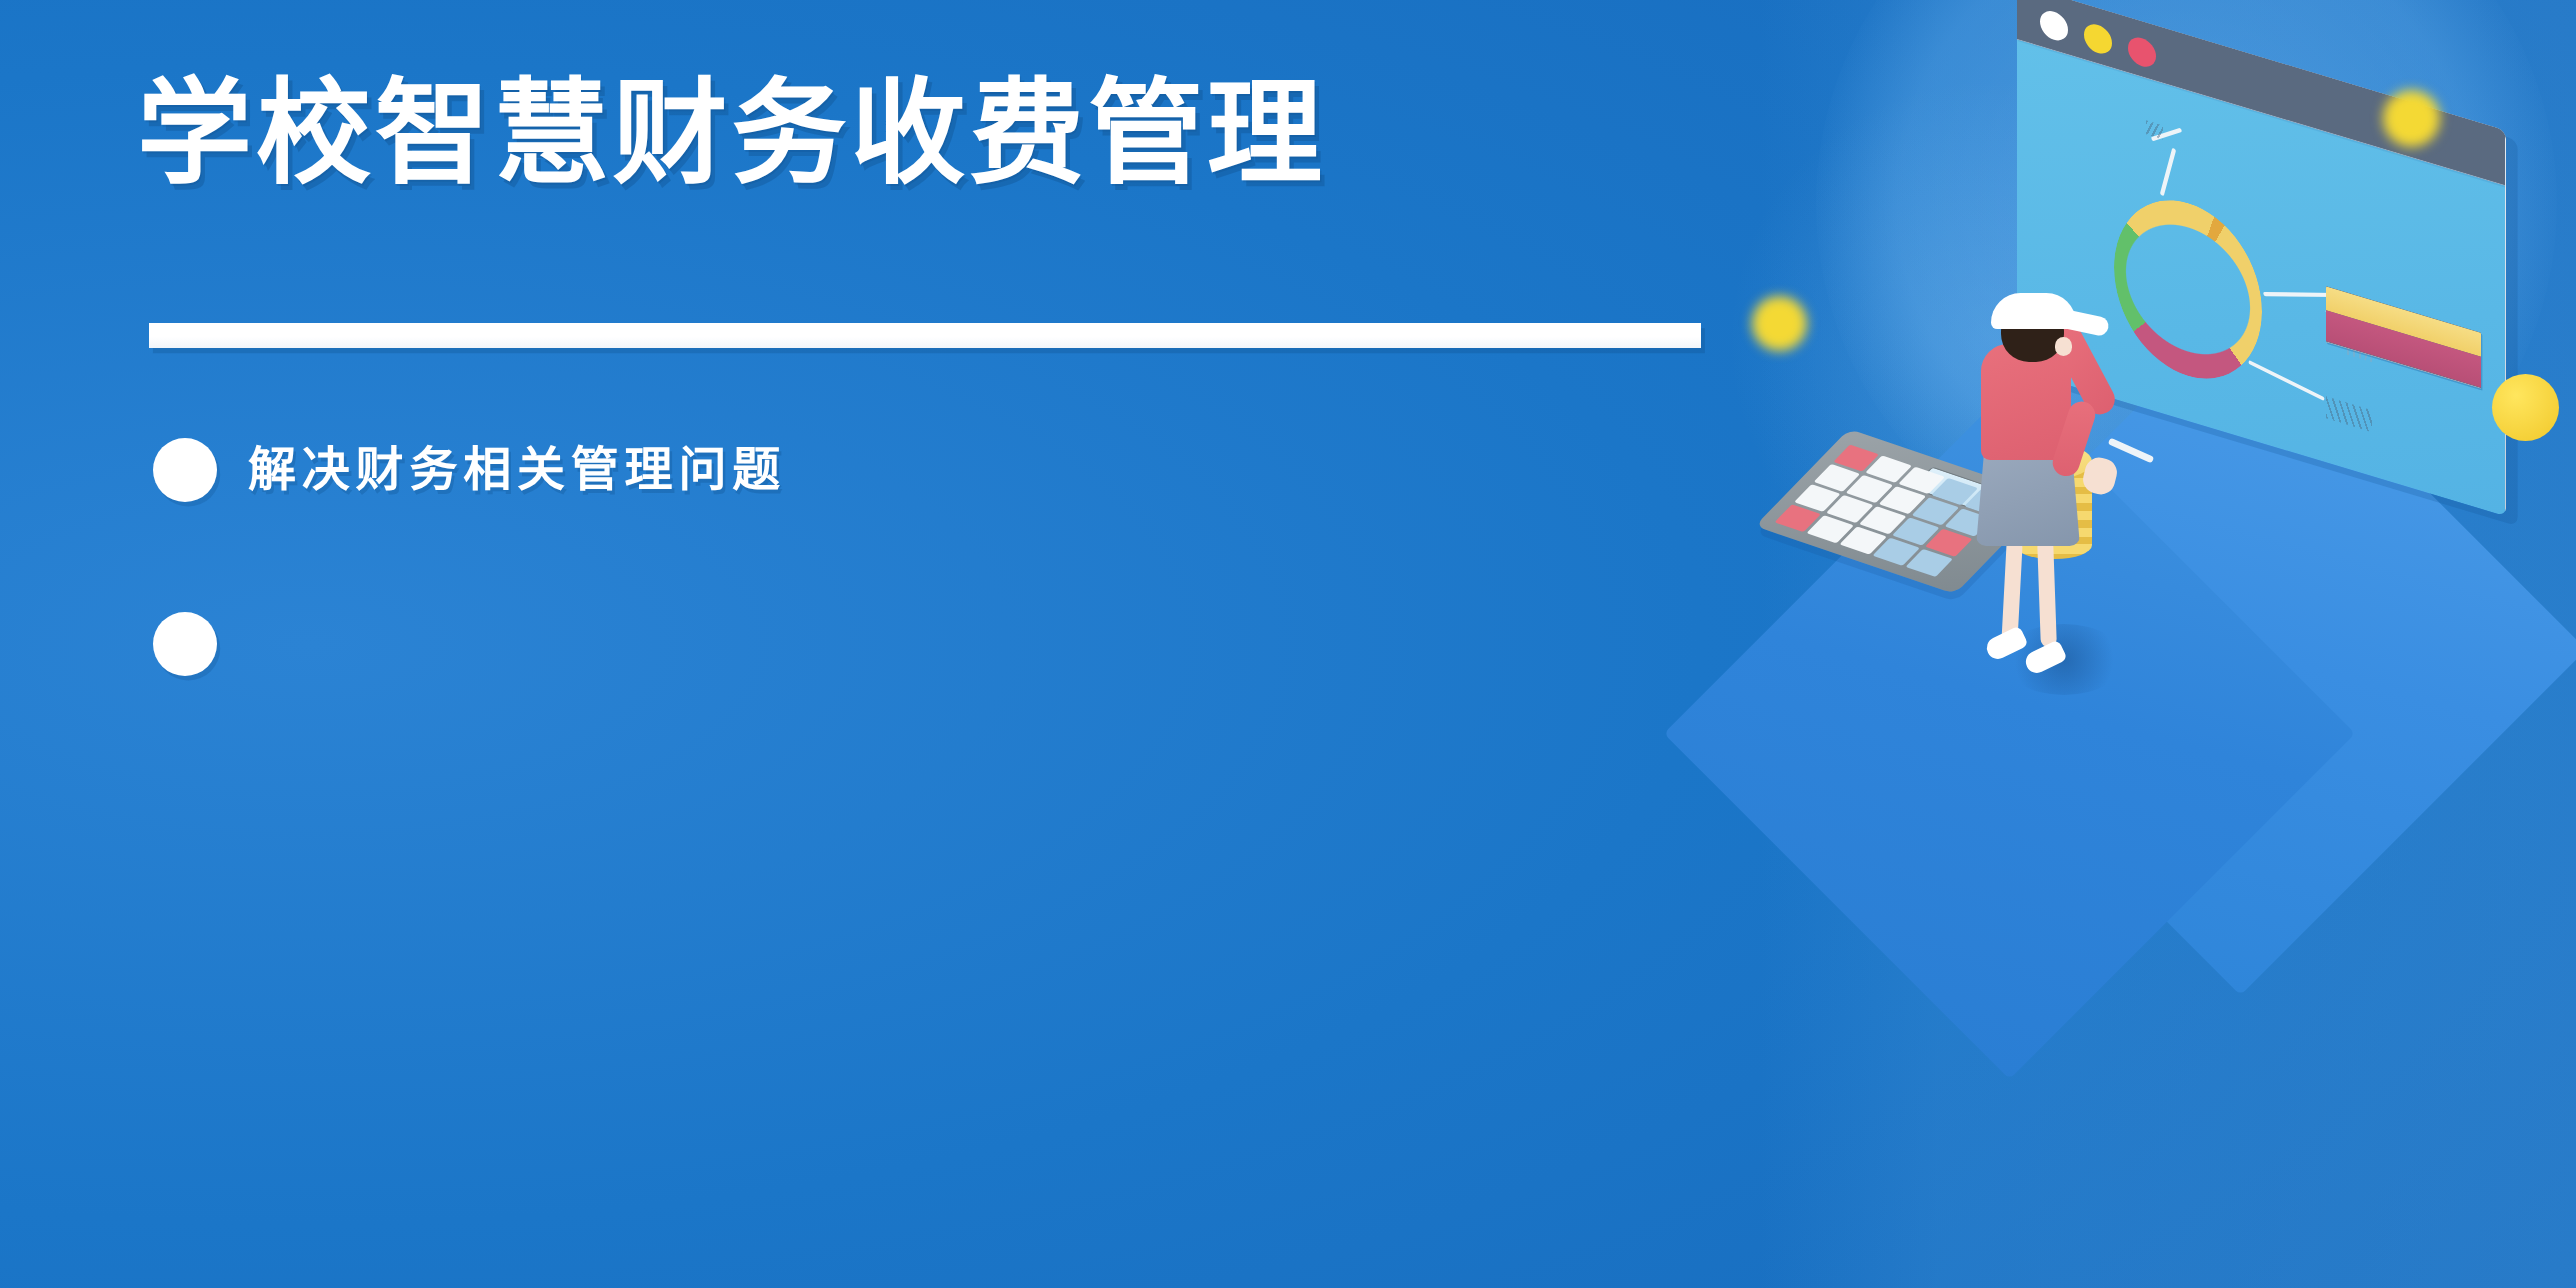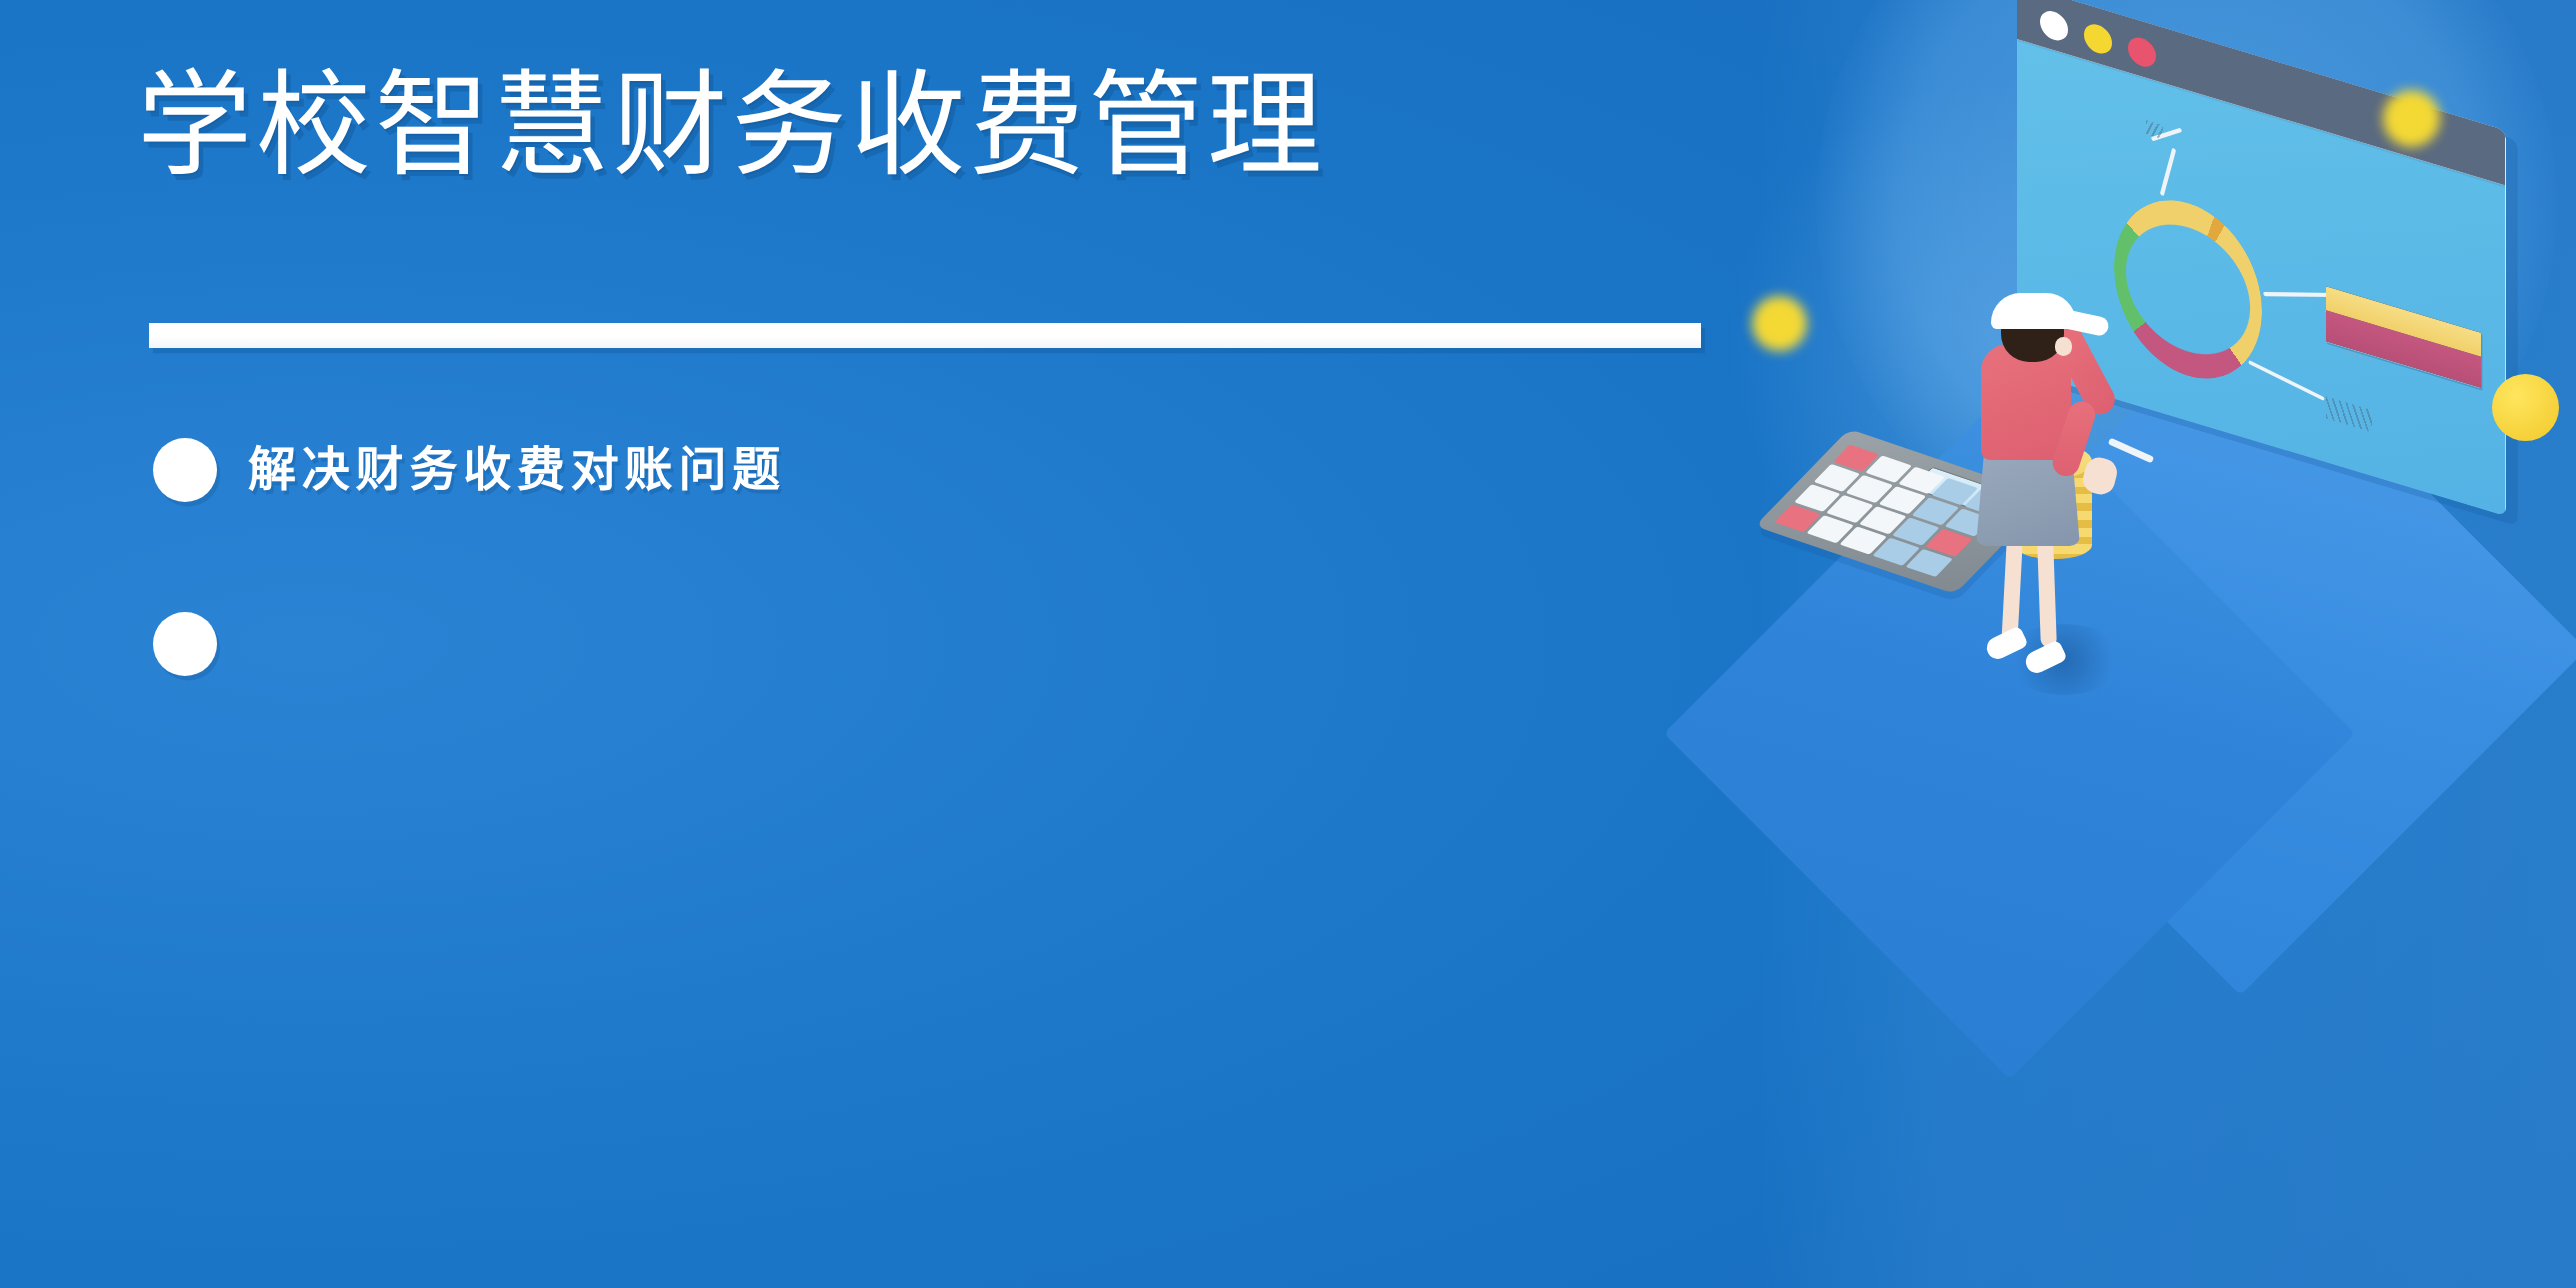"学校智慧财务收费管理" .title { font-weight: 400 -> 700; top: 68px -> 76px }
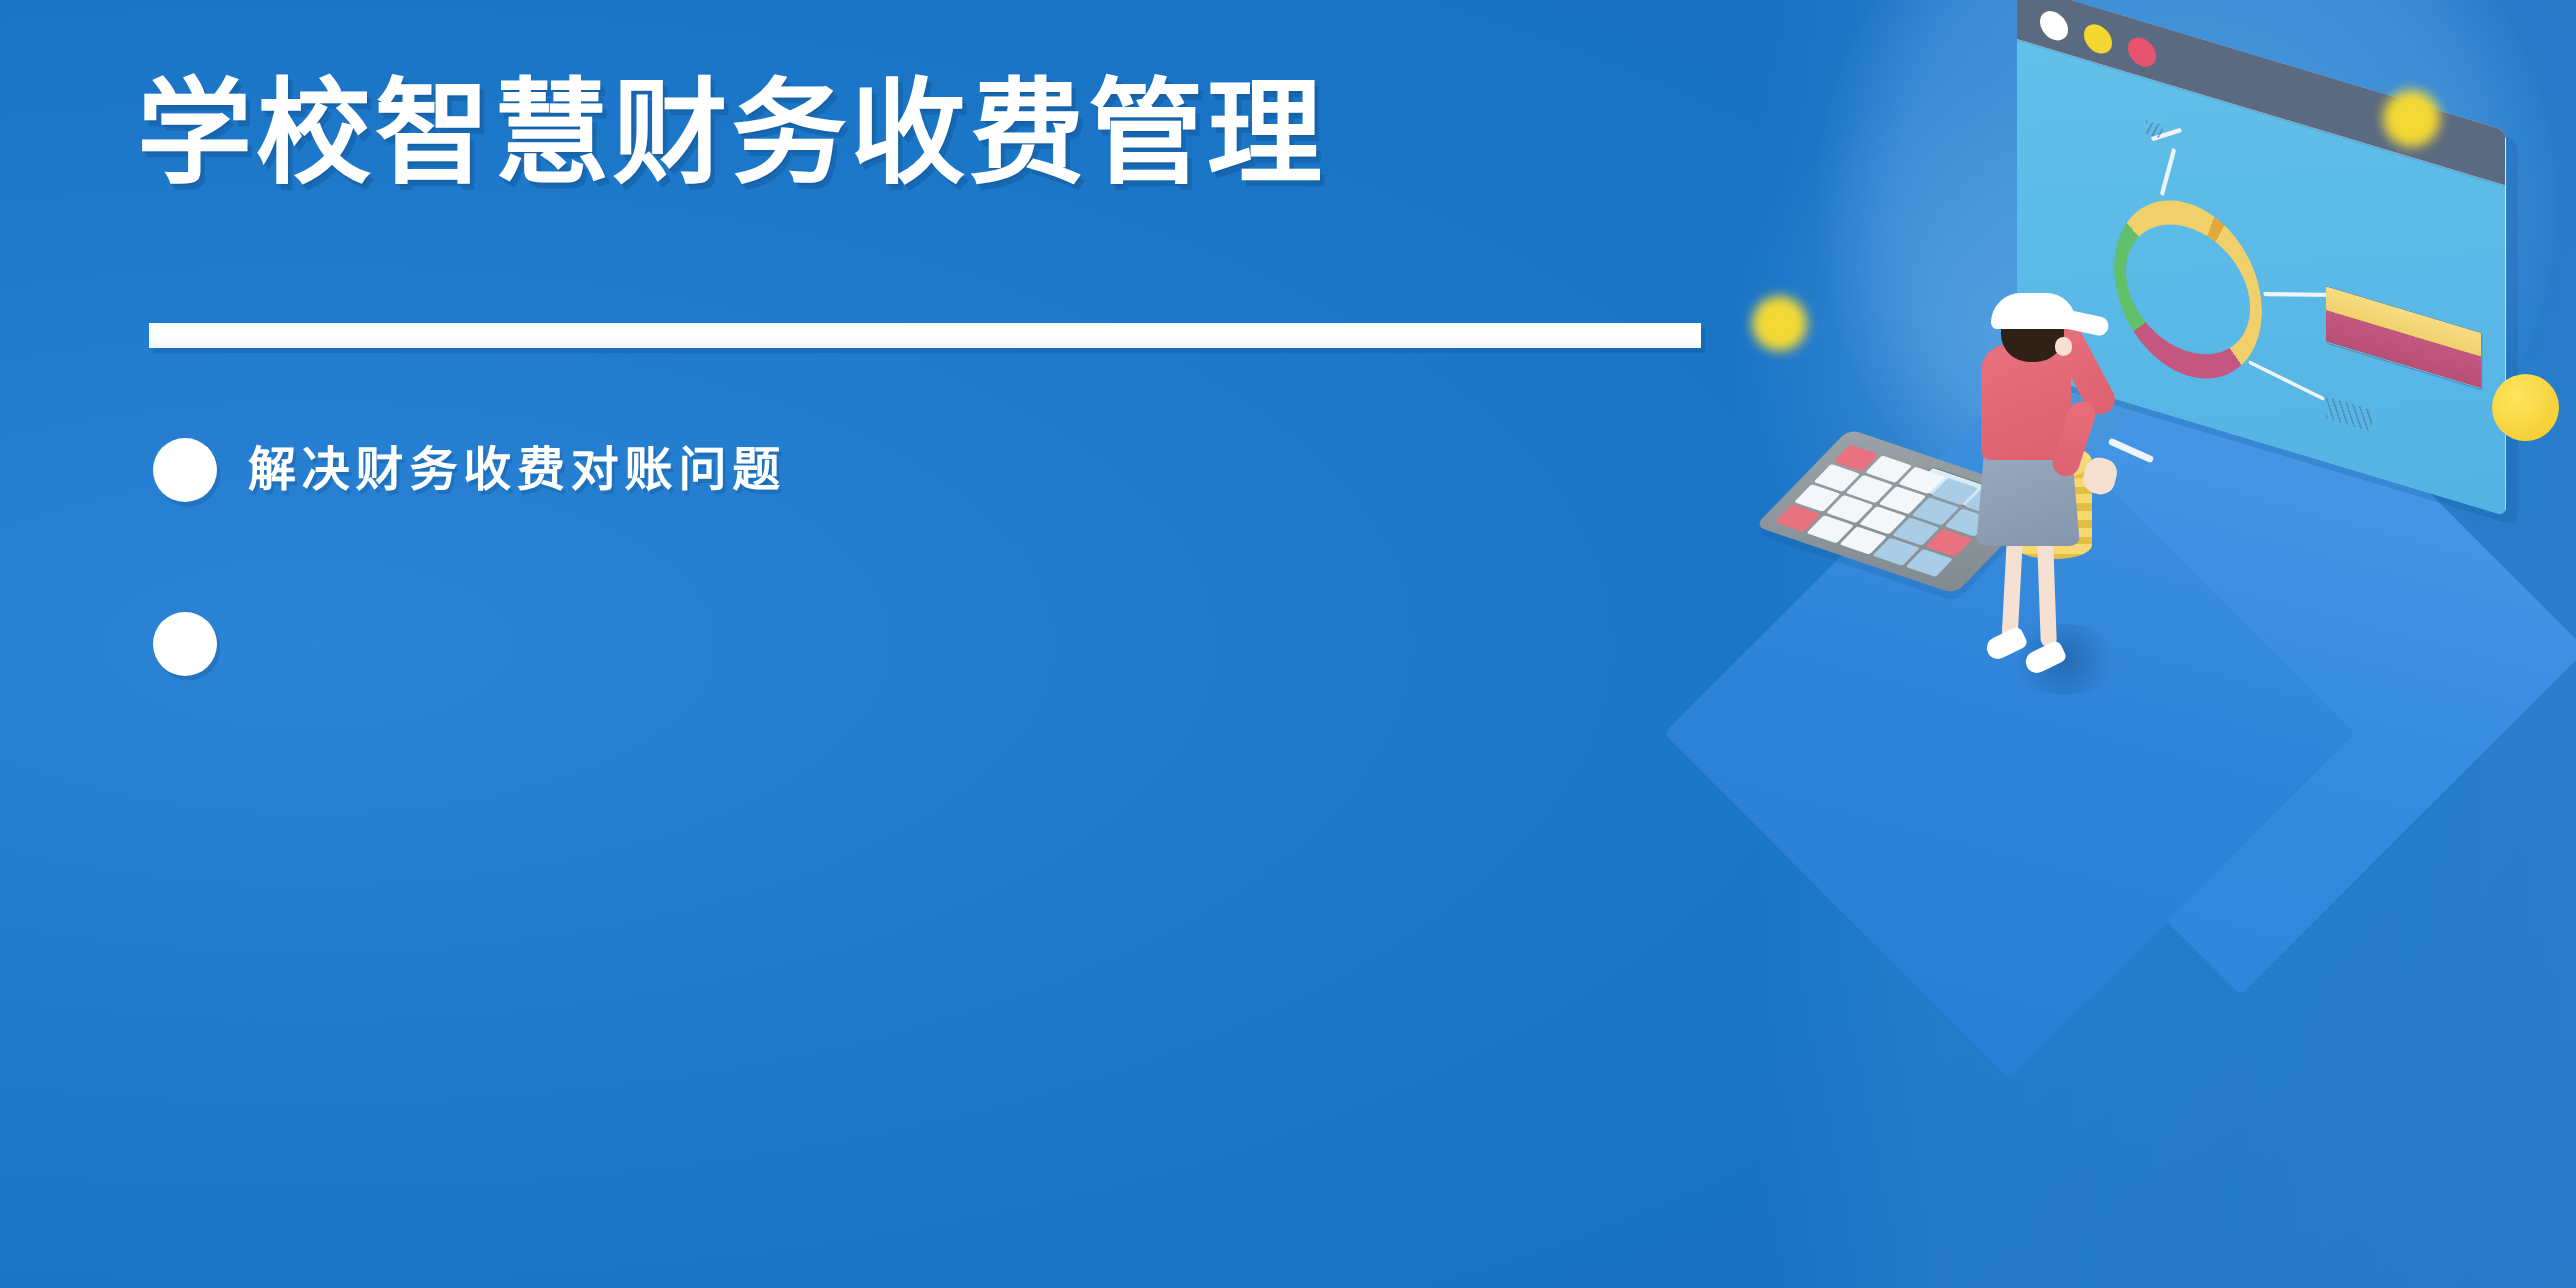"解决财务收费对账问题" span.bullet-text { text: 收费对账 -> 相关管理 }
